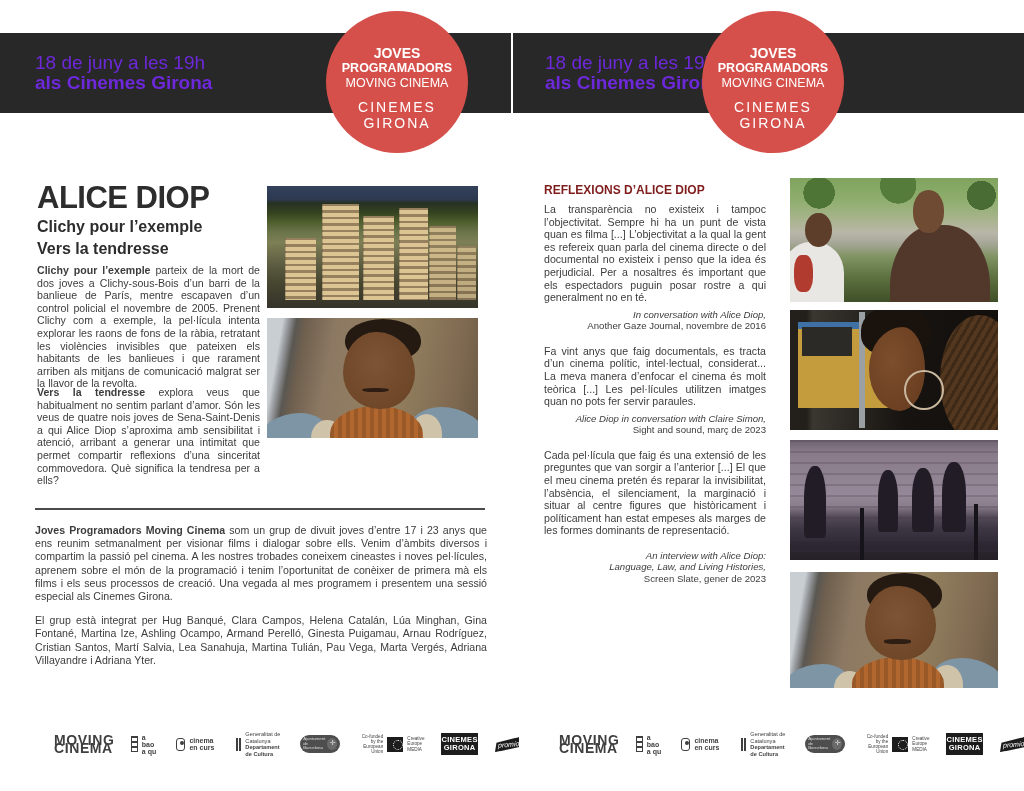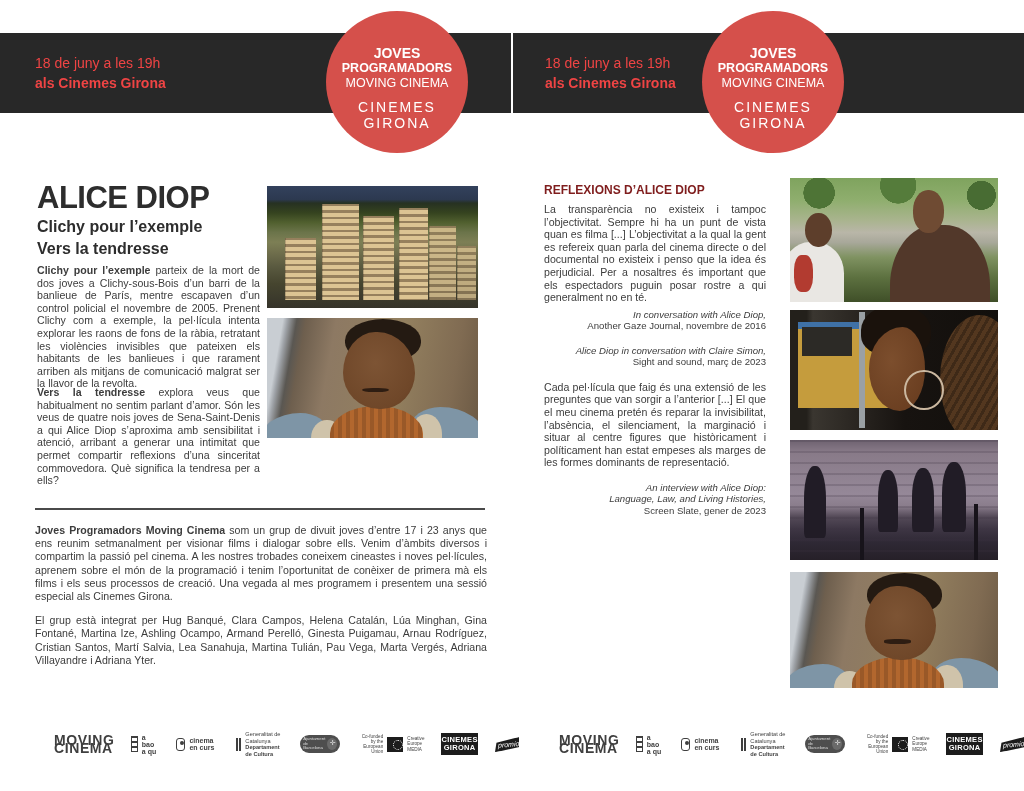"18 de juny a les" .hdrtxt { color: #ef4444 -> #6d28d9; font-size: 14px -> 19px }
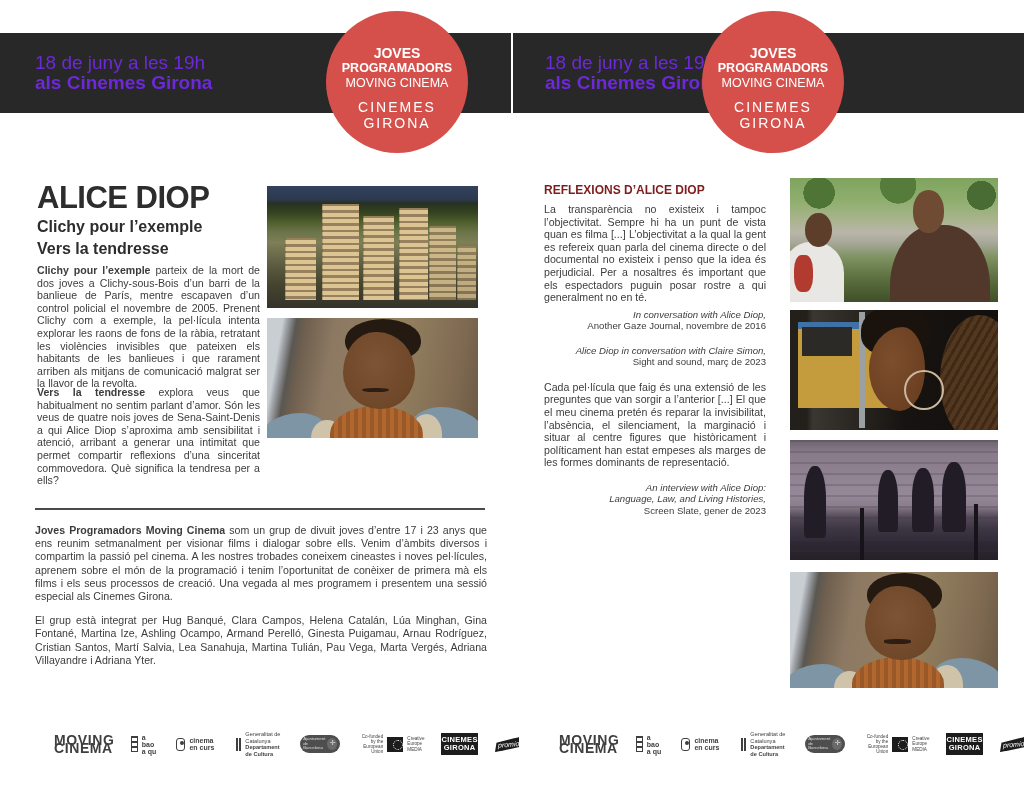"Fa vint anys que faig" p { html: none -> <p>Fa vint anys que faig documentals, es tracta d’un cinema polític, intel·lectual, considerat... La meva manera d’enfocar el cinema és molt teòrica [...] Les pel·lícules utilitzen imatges quan no pots fer servir paraules.</p> }
